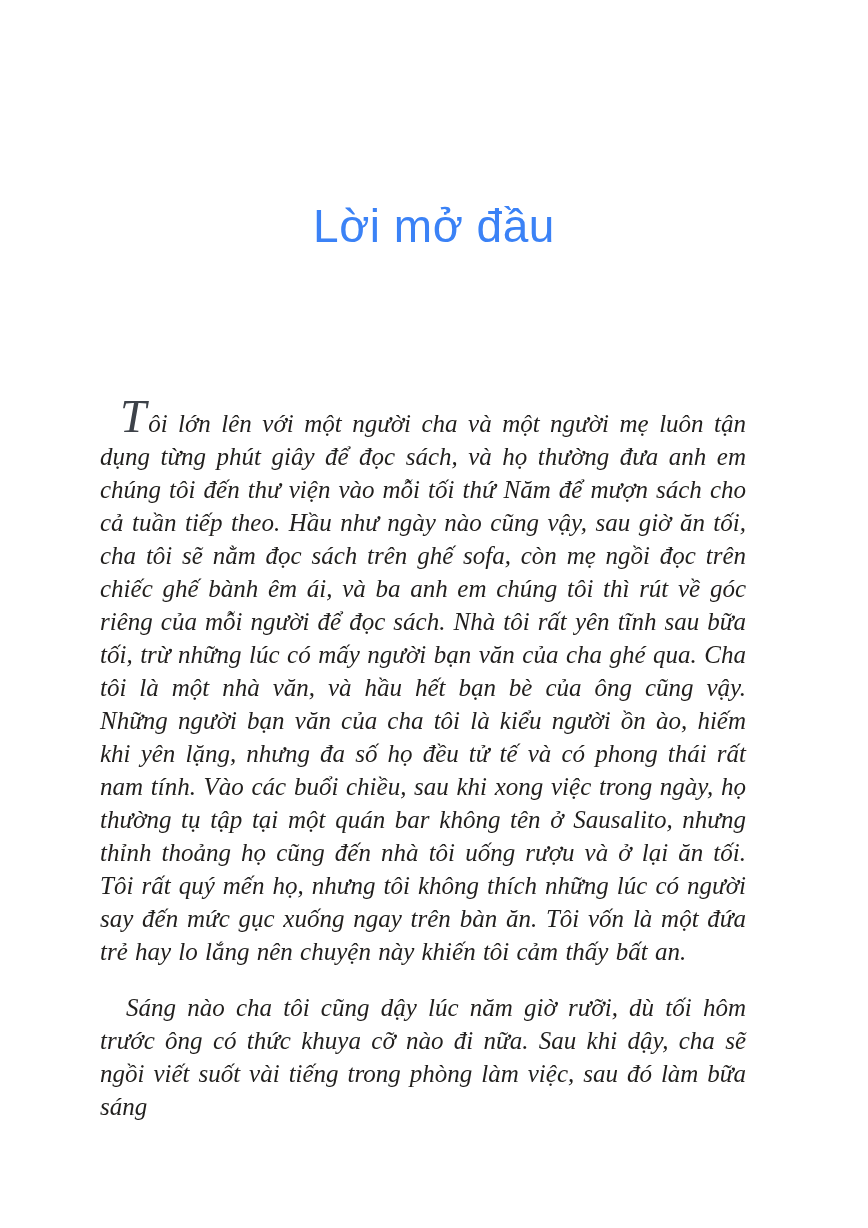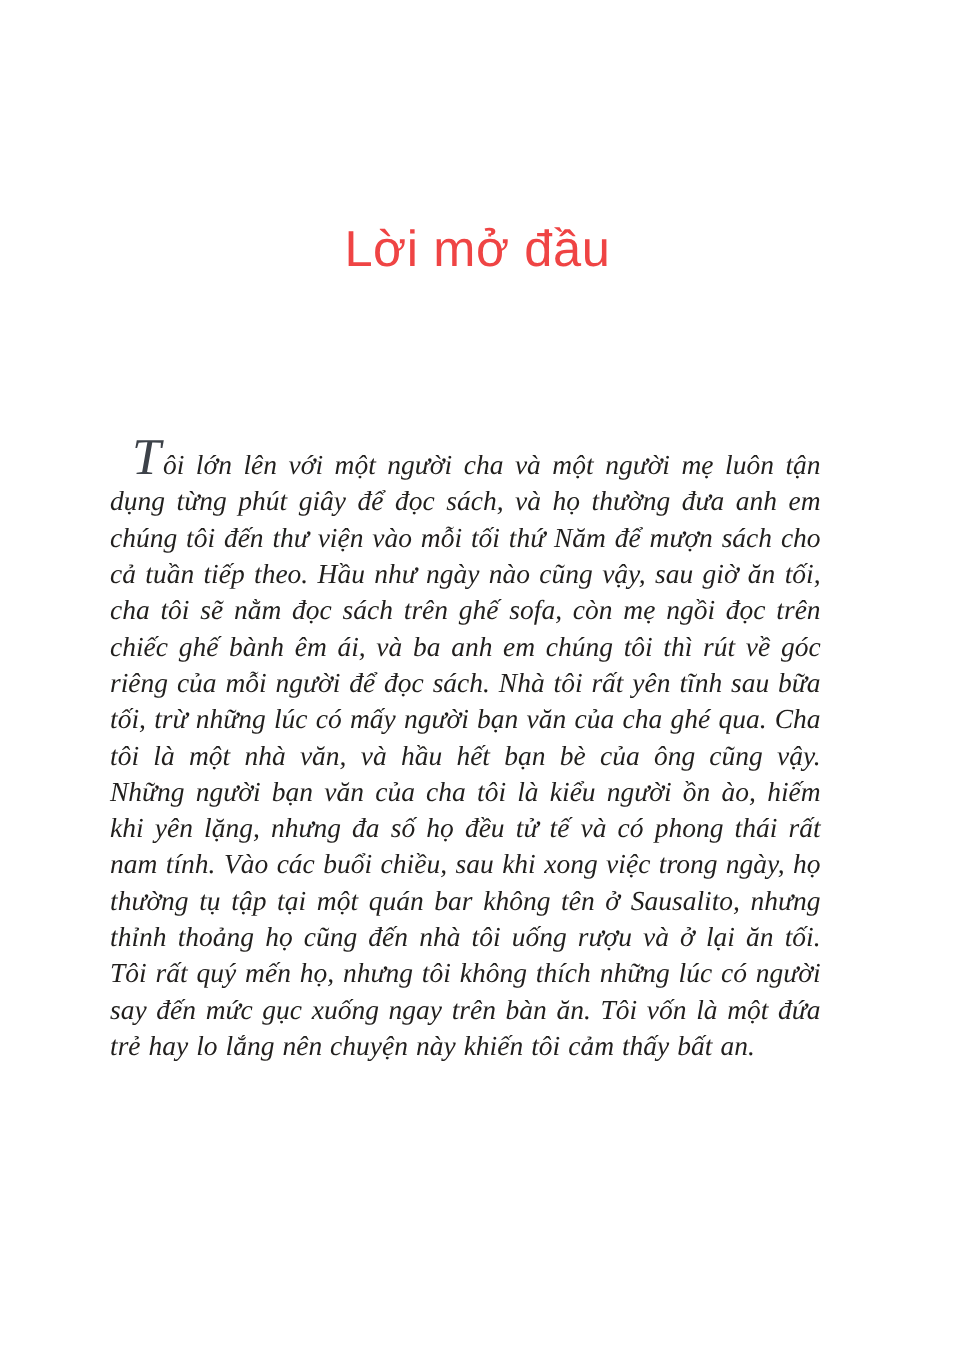"Lời mở đầu" .chapter-title { color: #ef4444 -> #3b82f6 }
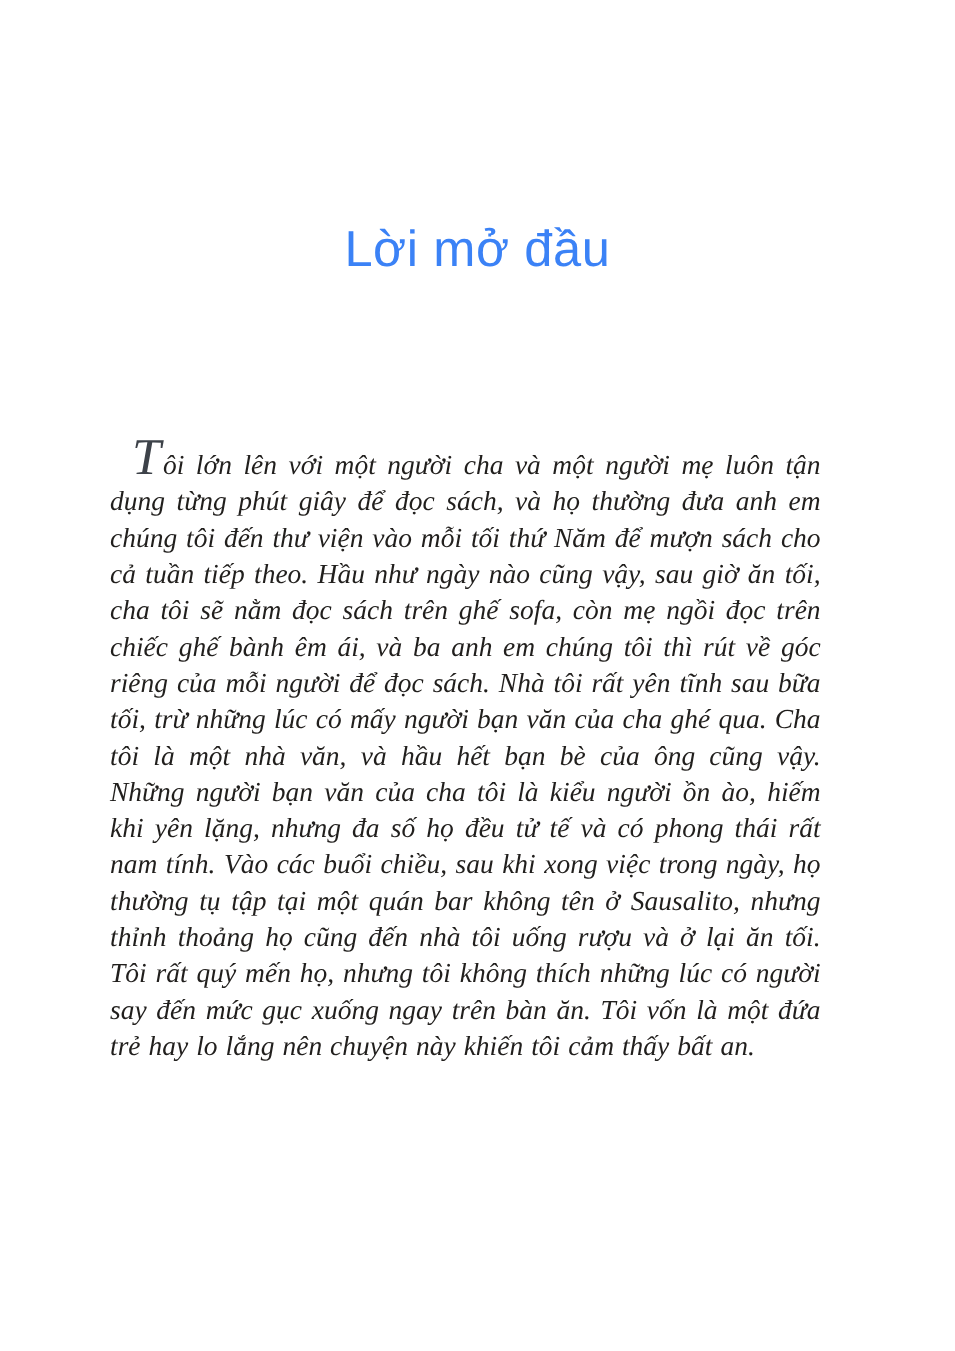"Sáng nào cha tôi cũng" p.para { html: none -> <p><span>Sáng nào cha tôi cũng dậy lúc năm giờ rưỡi, dù tối hôm trước ông có thức khuya cỡ nào đi nữa. Sau khi dậy, cha sẽ ngồi viết suốt vài tiếng trong phòng làm việc, sau đó làm bữa sáng</span></p> }
